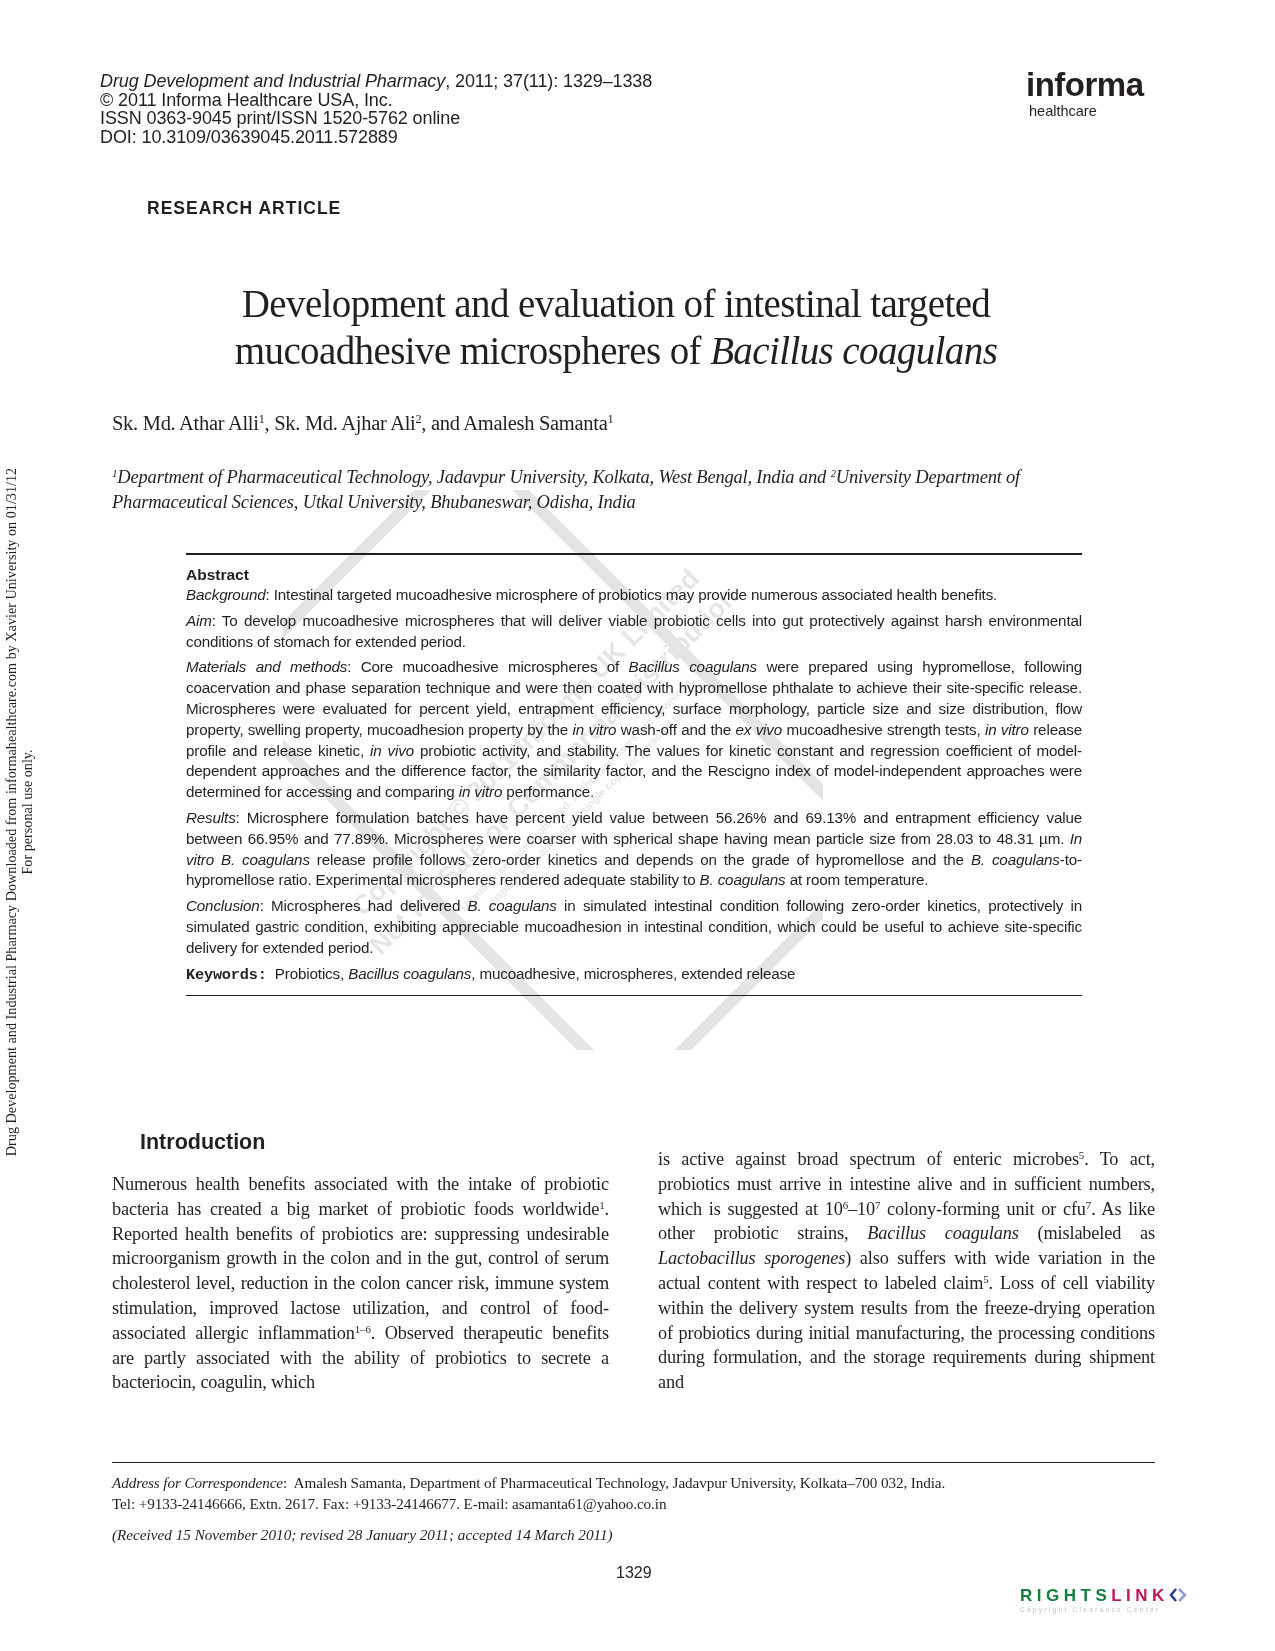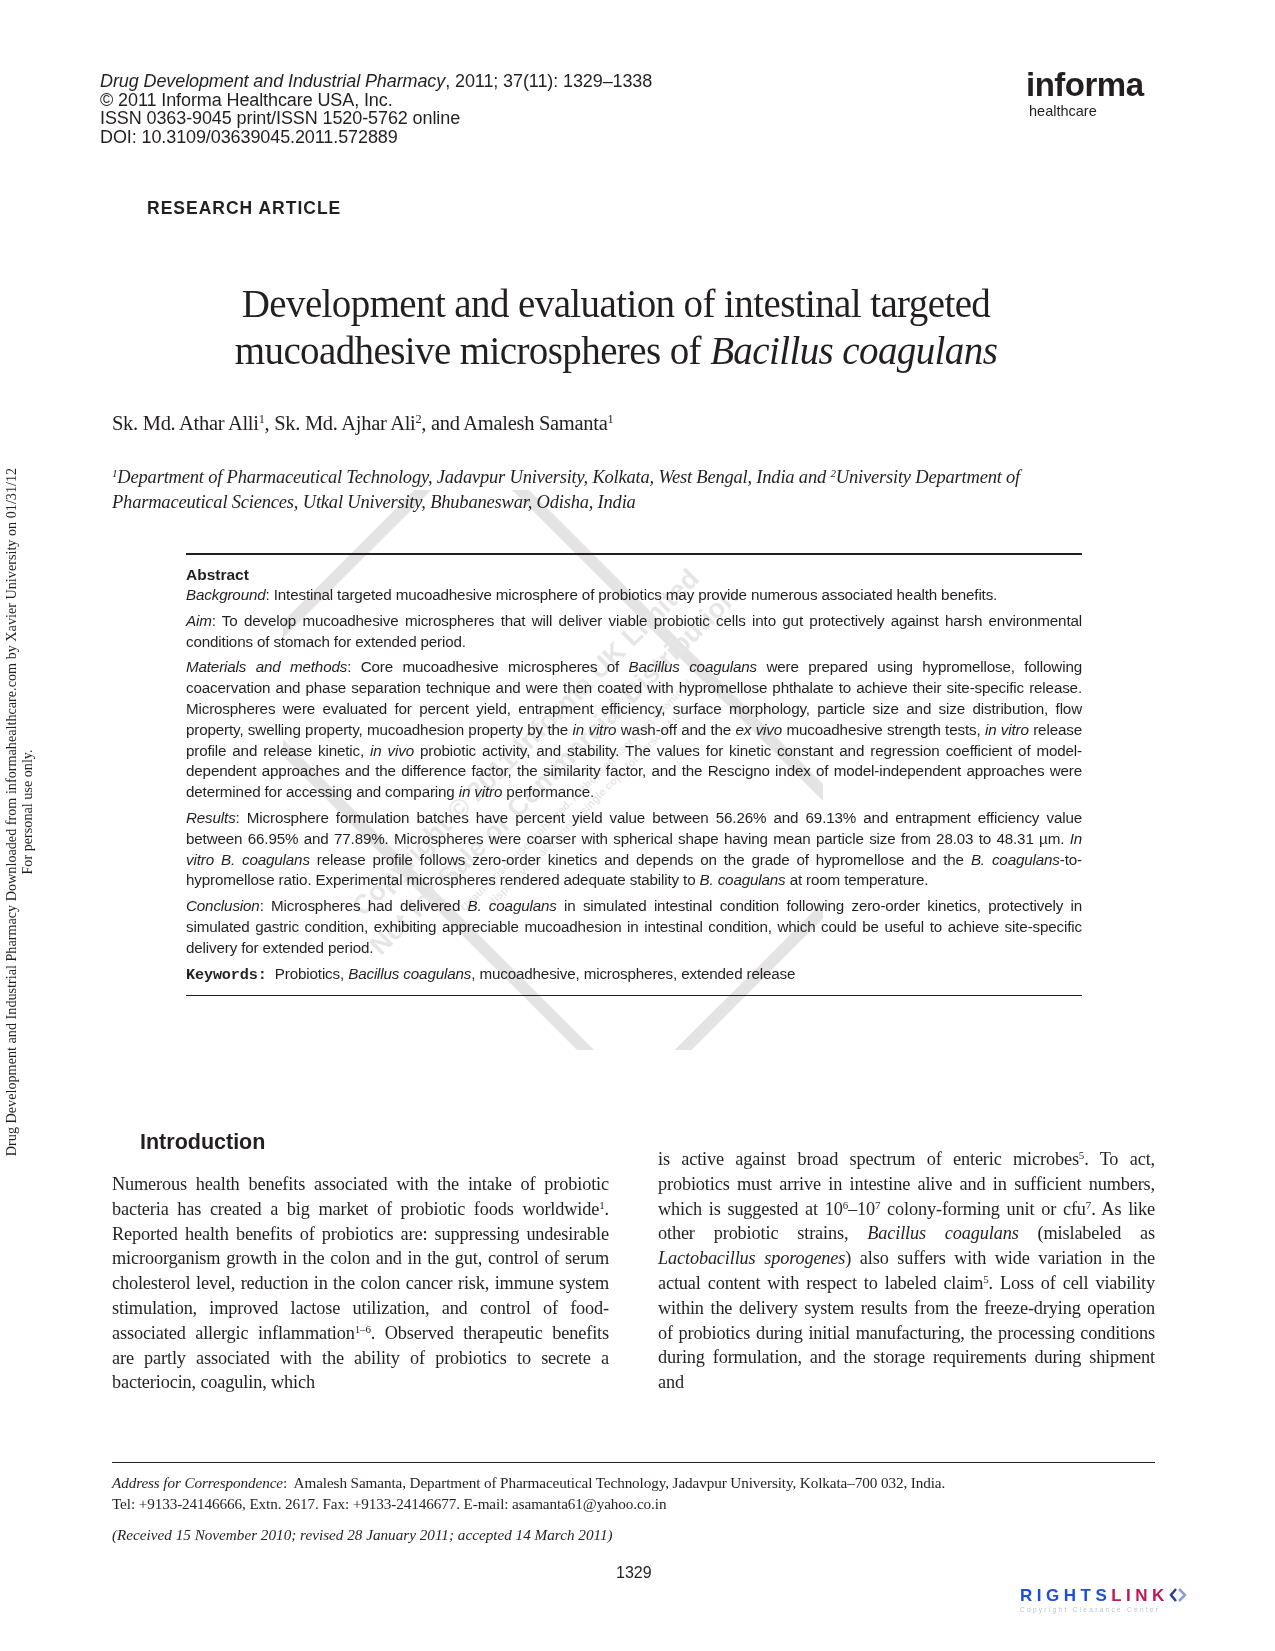"RIGHTS" #rightslink .rl .a { color: #1d4ed8 -> #15803d }
